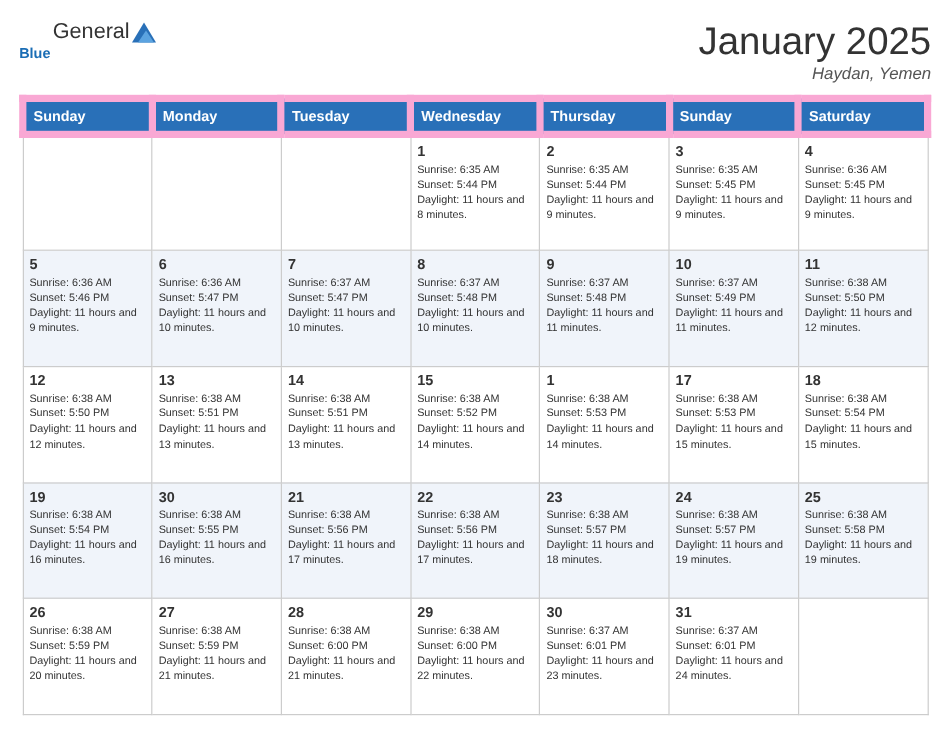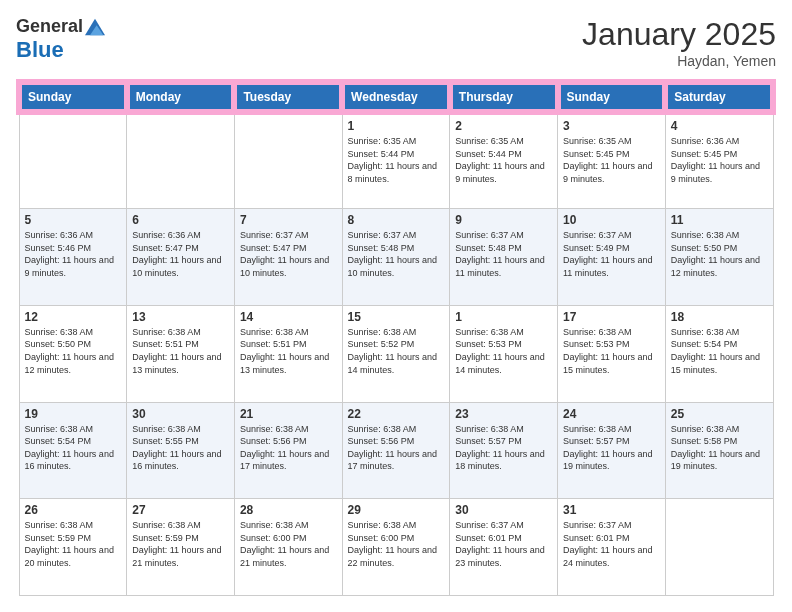"General" .logo-general { font-weight: bold -> normal; margin-left: none -> 28px }
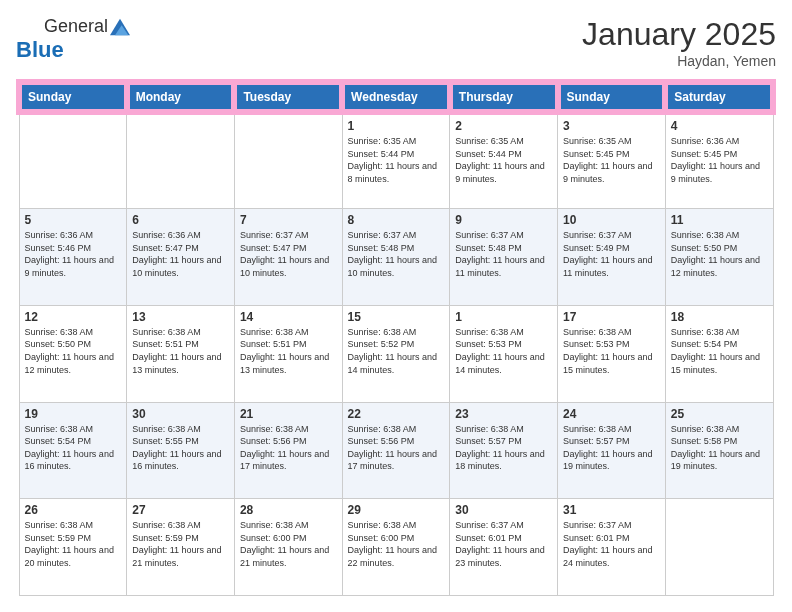"Blue" .logo-blue { font-size: 22px -> 12px }
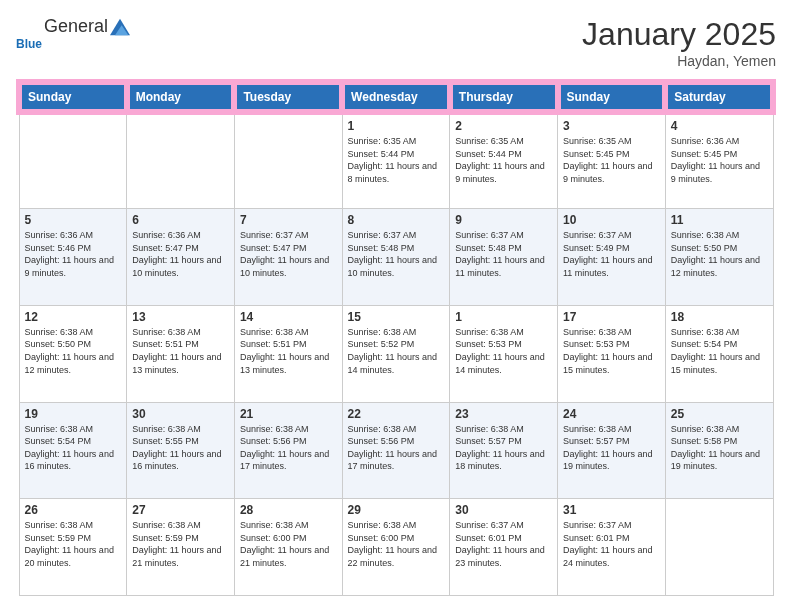"Haydan, Yemen" .location { font-style: none -> italic }
